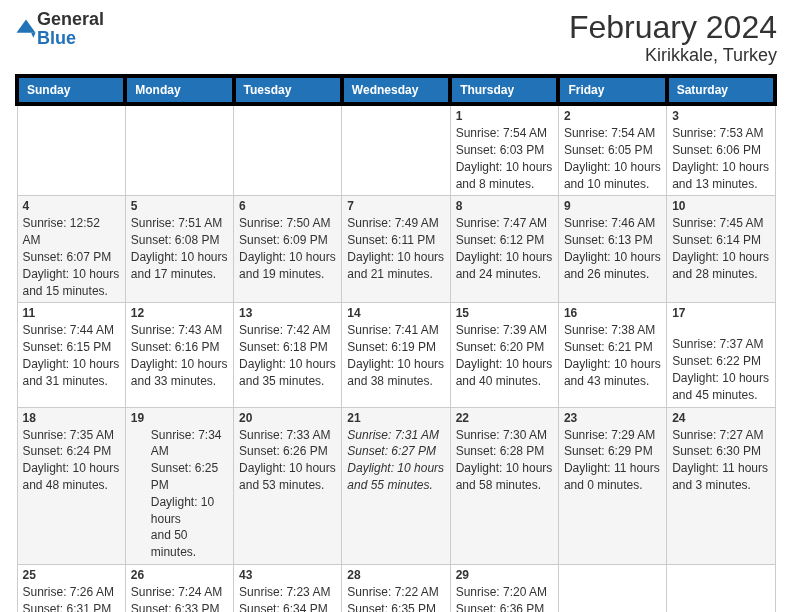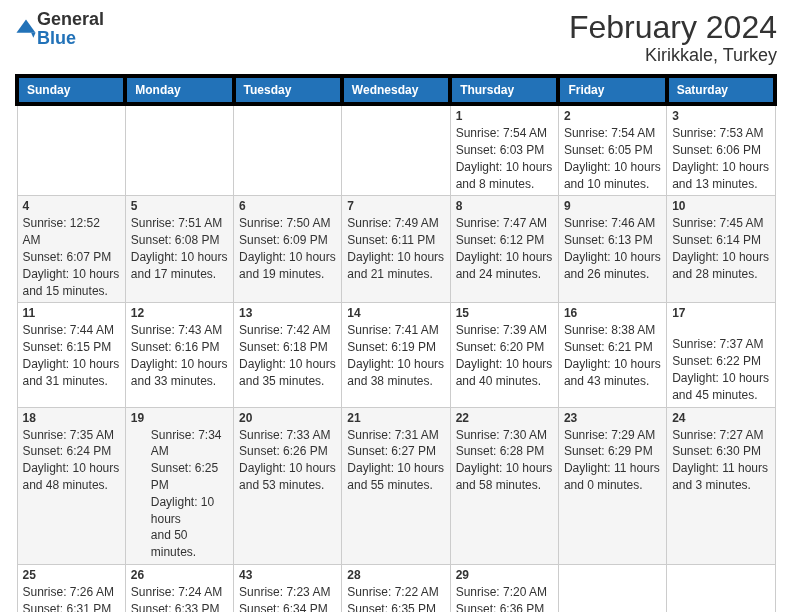"Sunrise: 8:38 AM" div.day-info { text: 8:38 -> 7:38 }
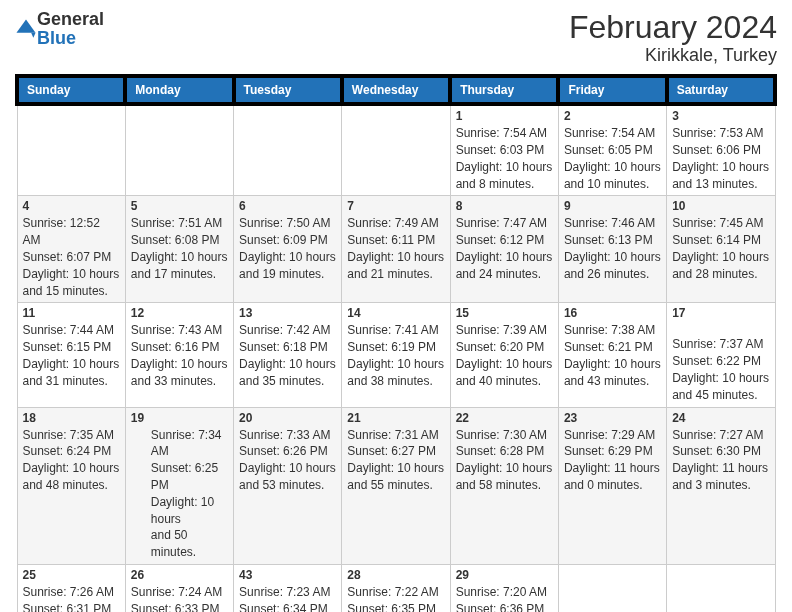"Sunrise: 7:31 AM" div.day-info { font-style: none -> italic }
